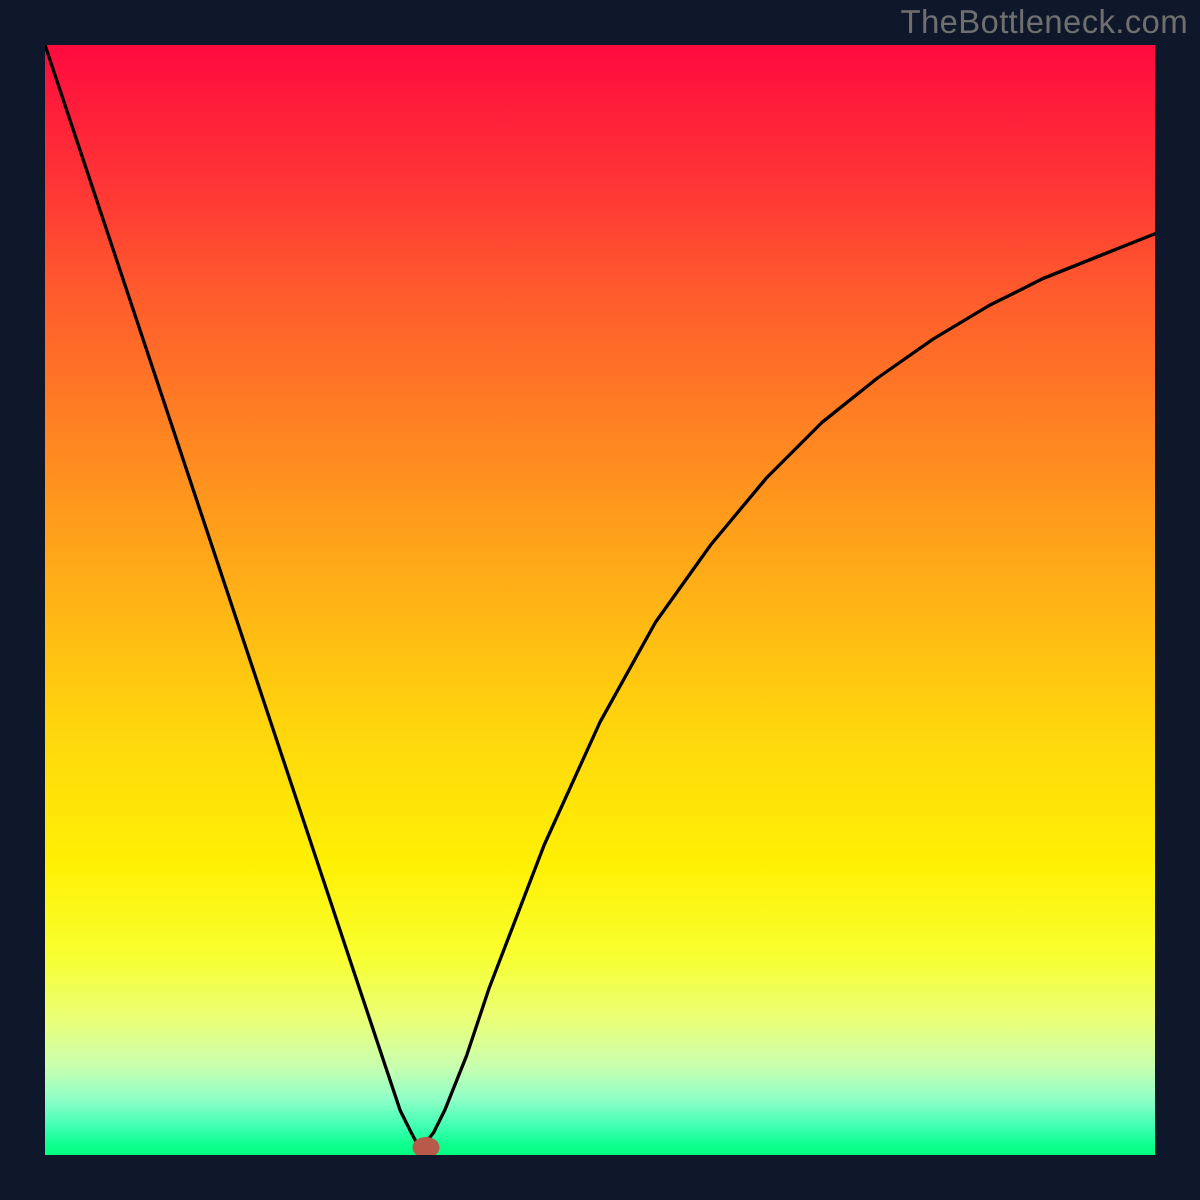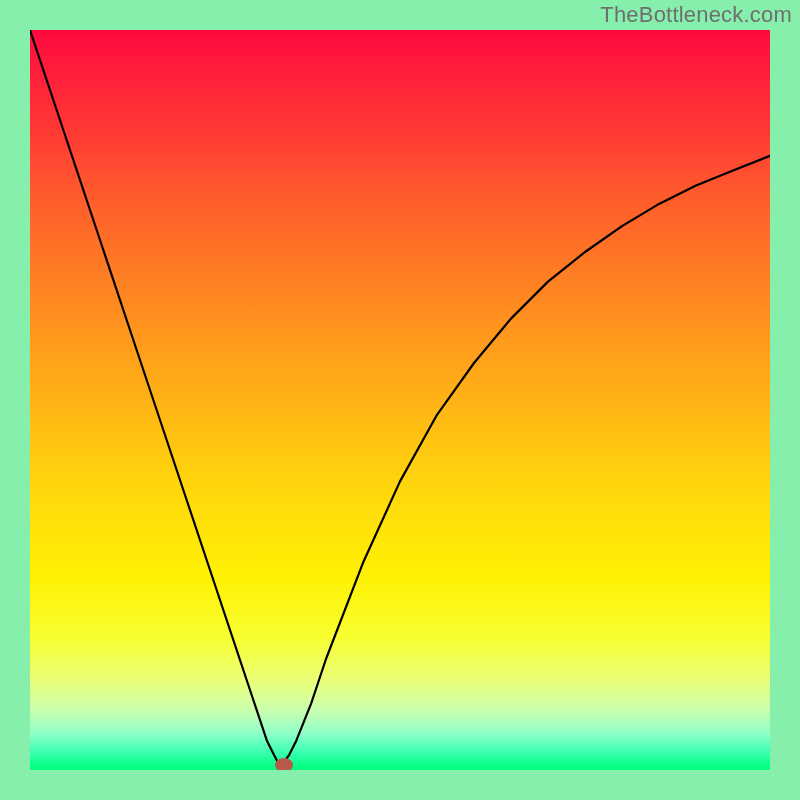"TheBottleneck.com" .frame { background: #86efac -> #0f172a }
